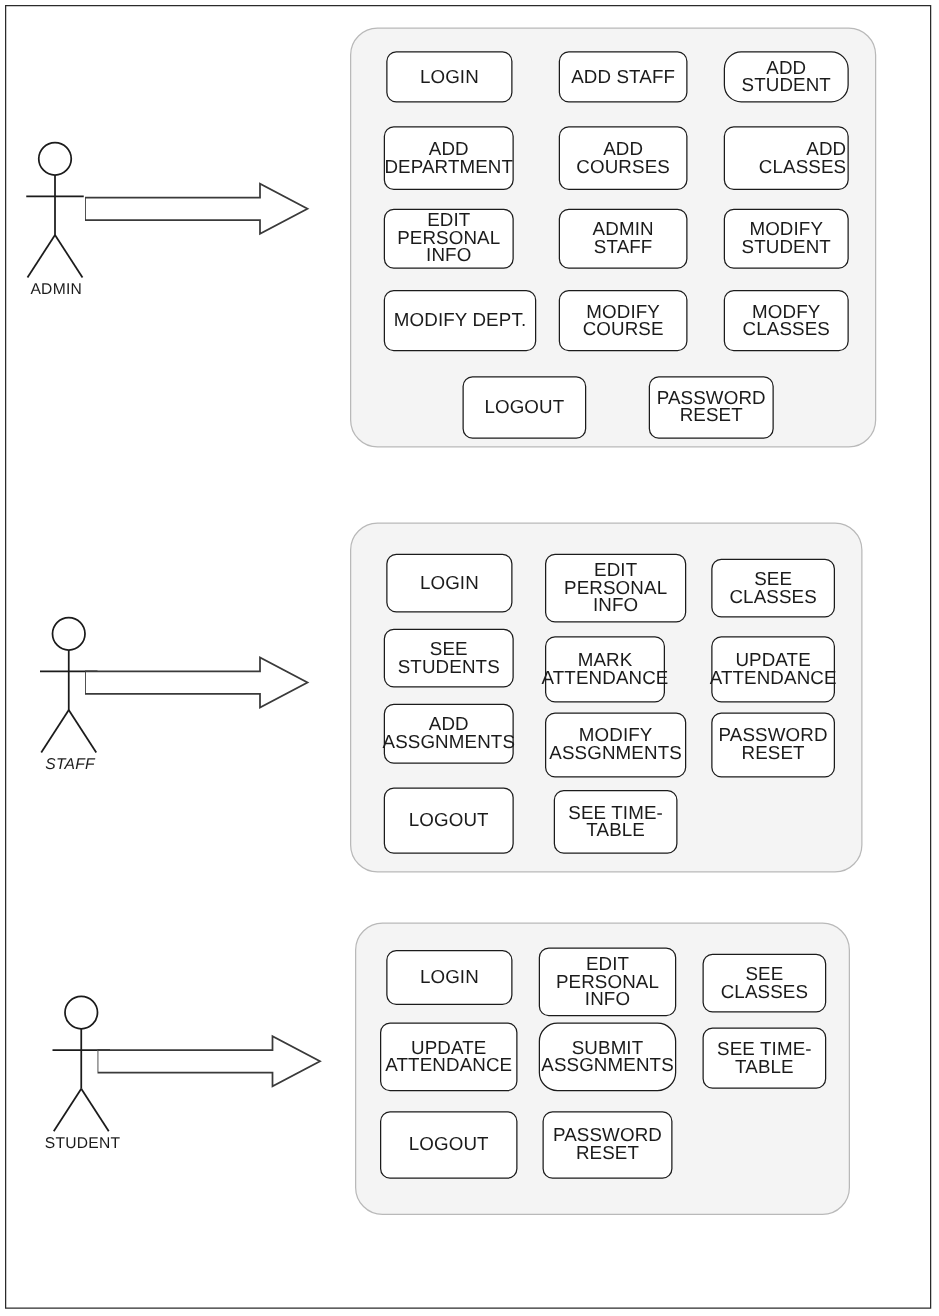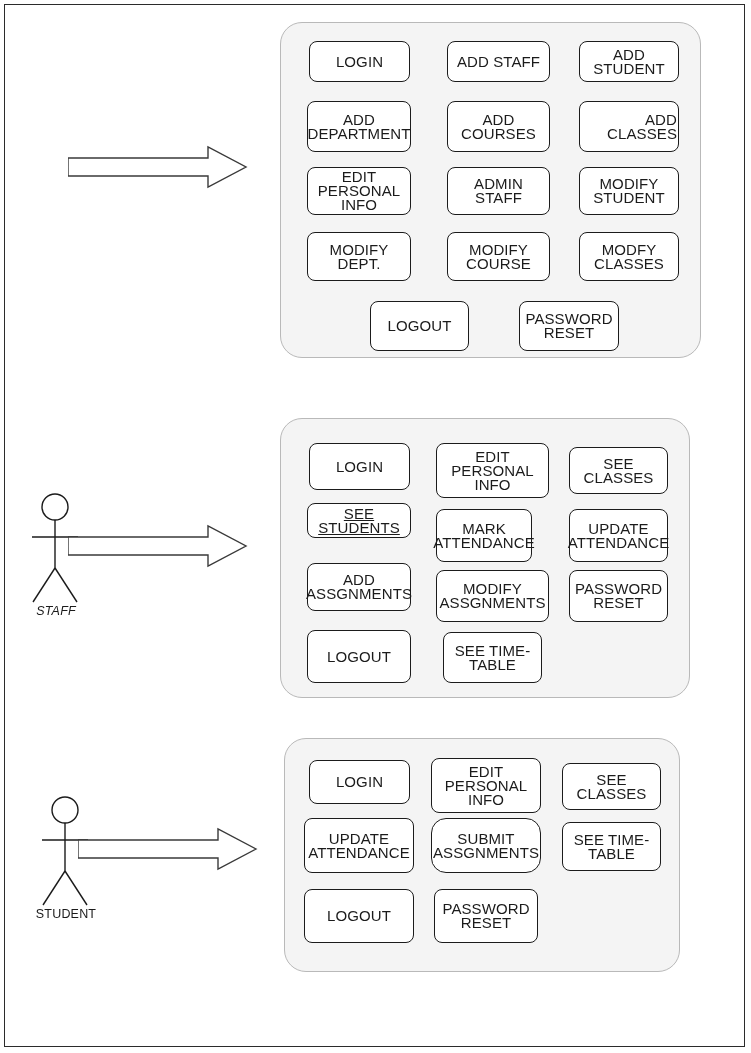"ADD STUDENT" div.usecase { border-radius: none -> 14px }
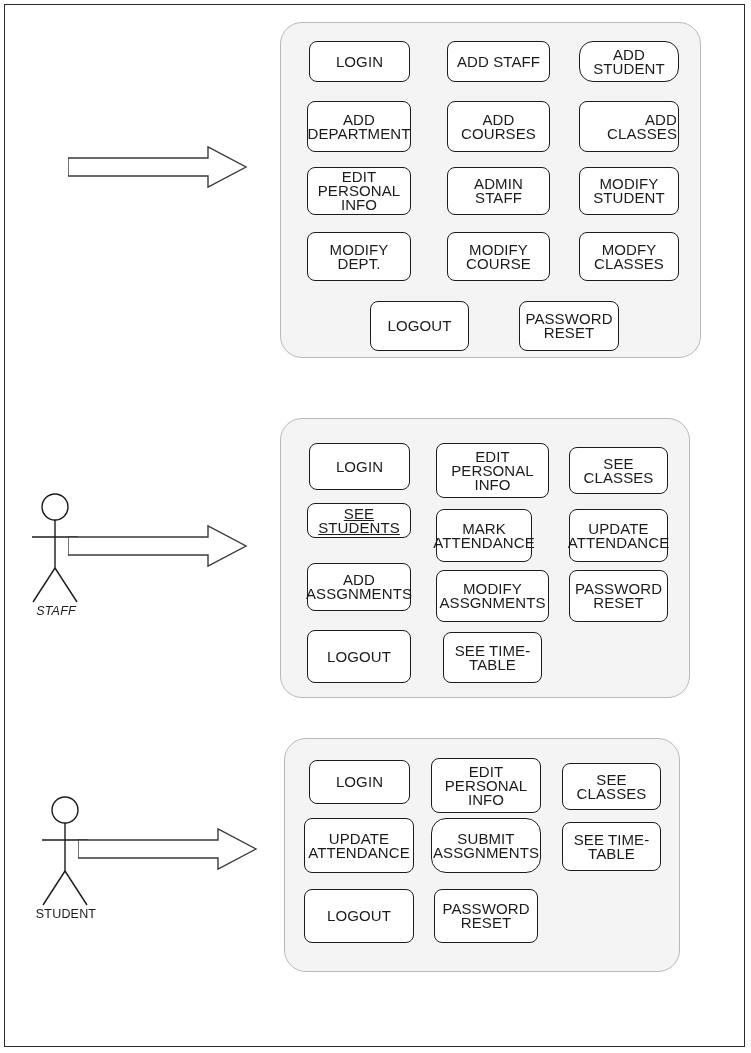"ADMIN" div.actor { html: none -> <div> <svg> <circle></circle> <line></line> <line></line> <line></line> <line></line> </svg> <div>ADMIN</div> </div> }
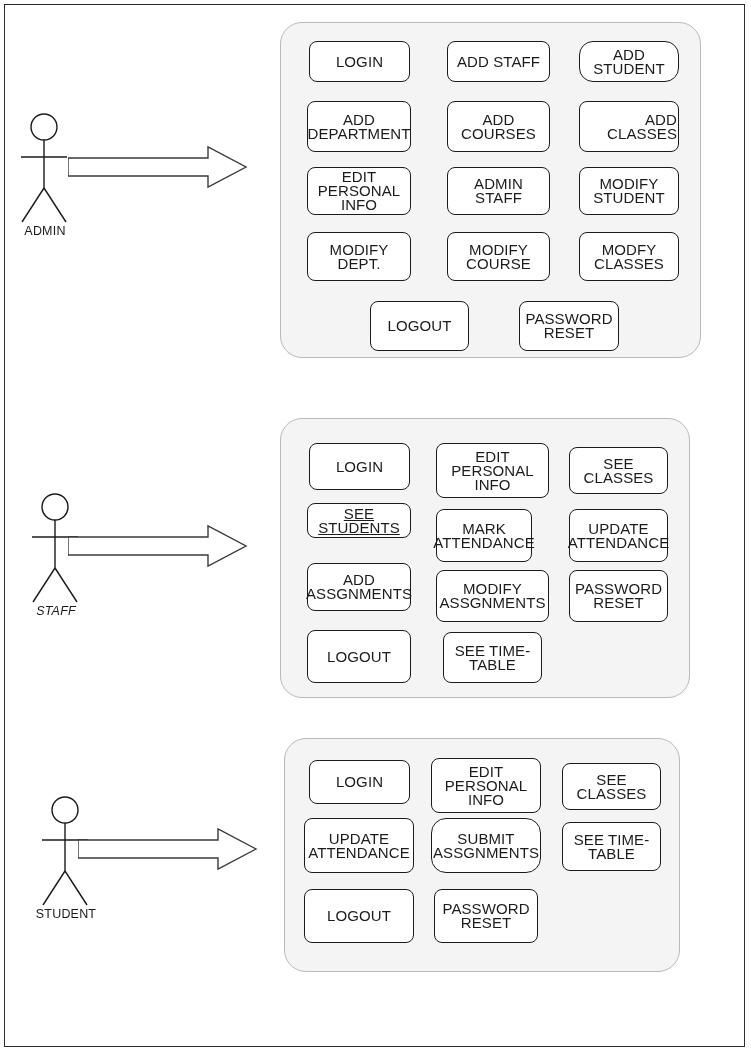"MODIFY DEPT." div.usecase { width: 104px -> 122px }
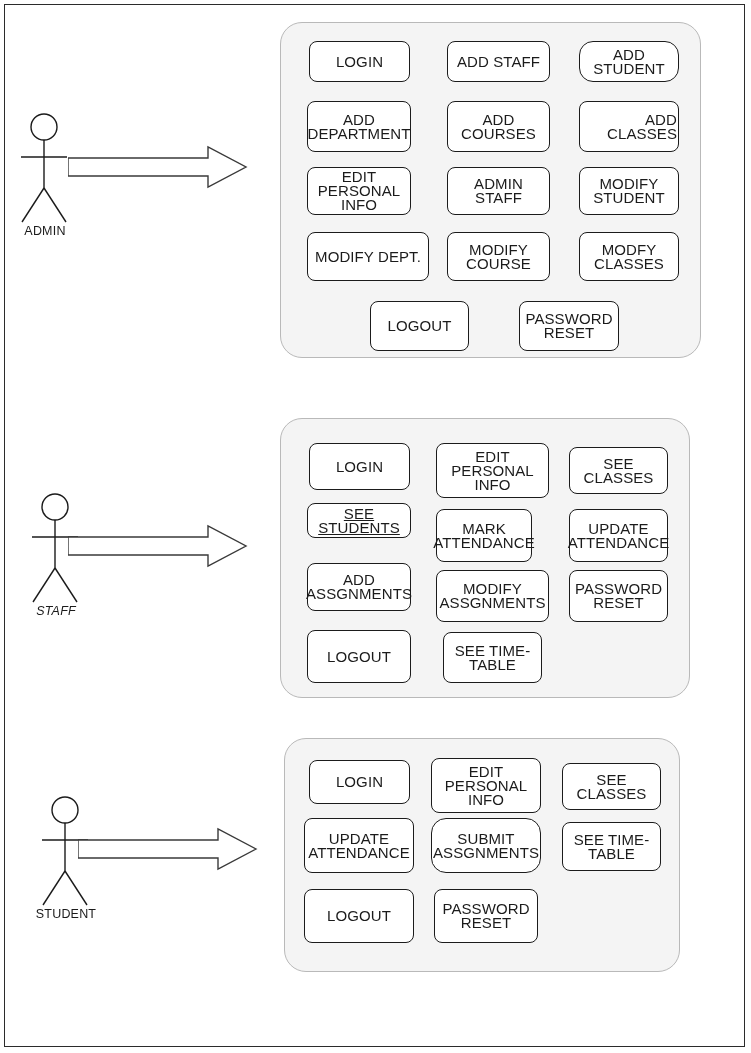"SEE STUDENTS" div.usecase { height: 35px -> 47px; text-decoration: underline -> none }
